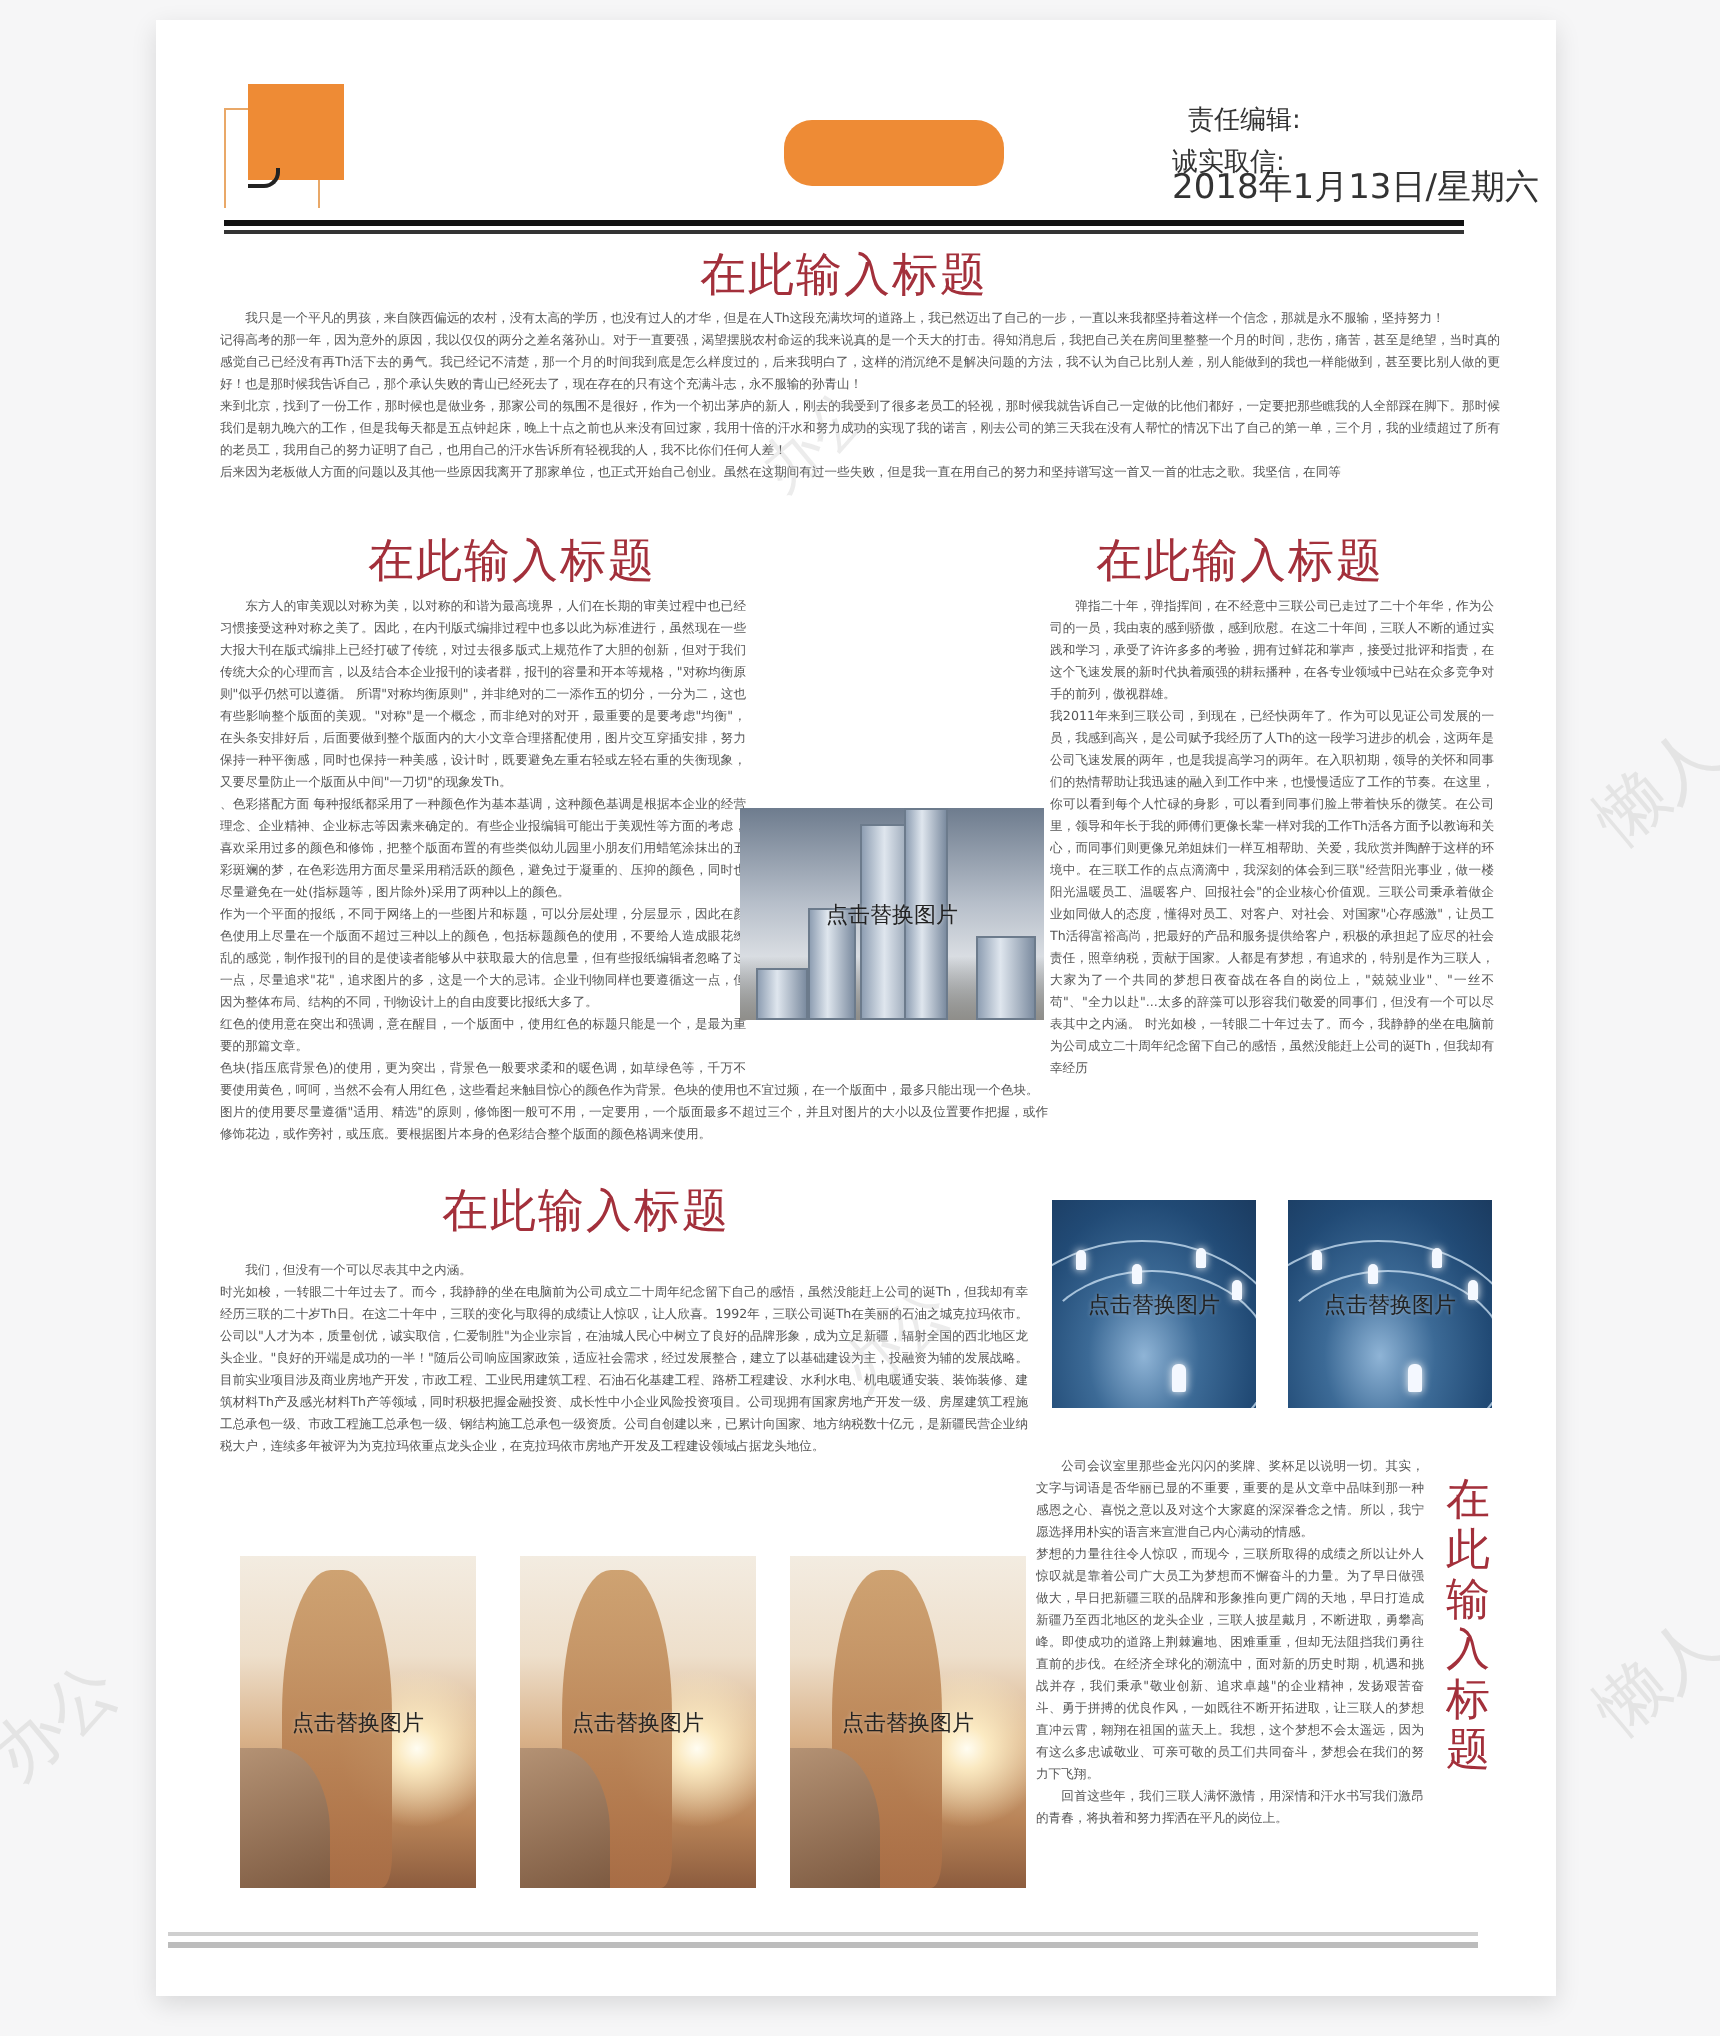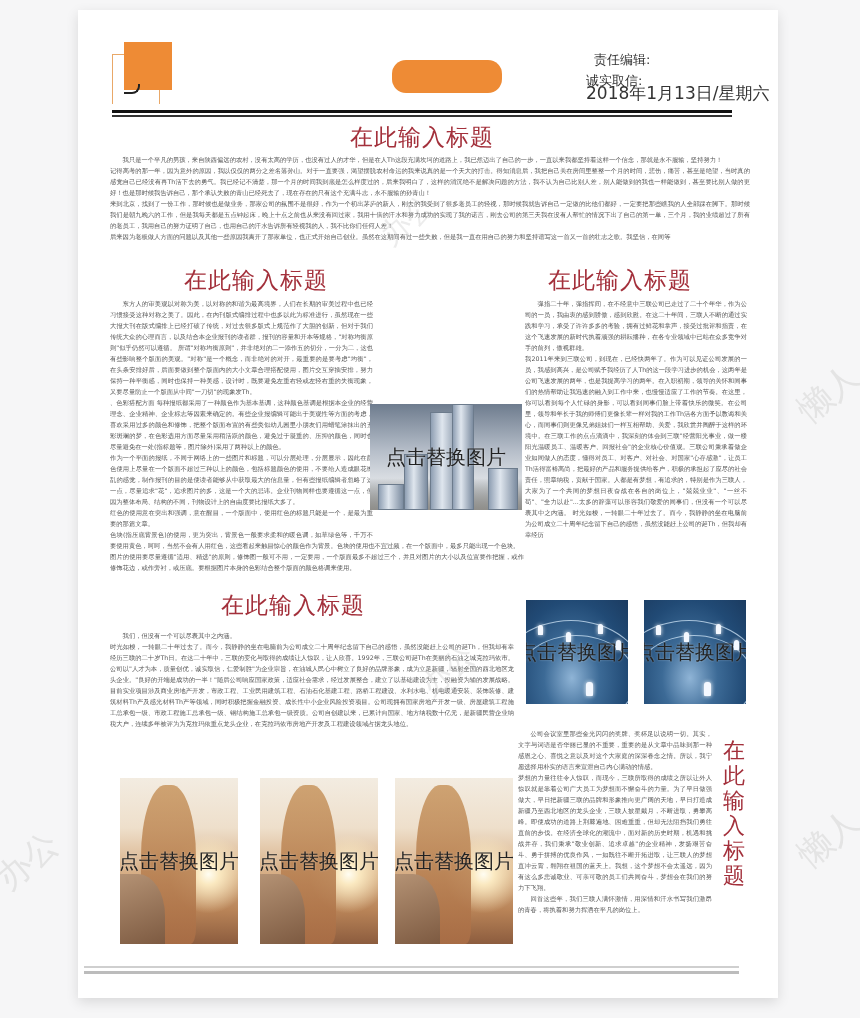"点击替换图片" .img .caption { font-size: 20px -> 11px }
